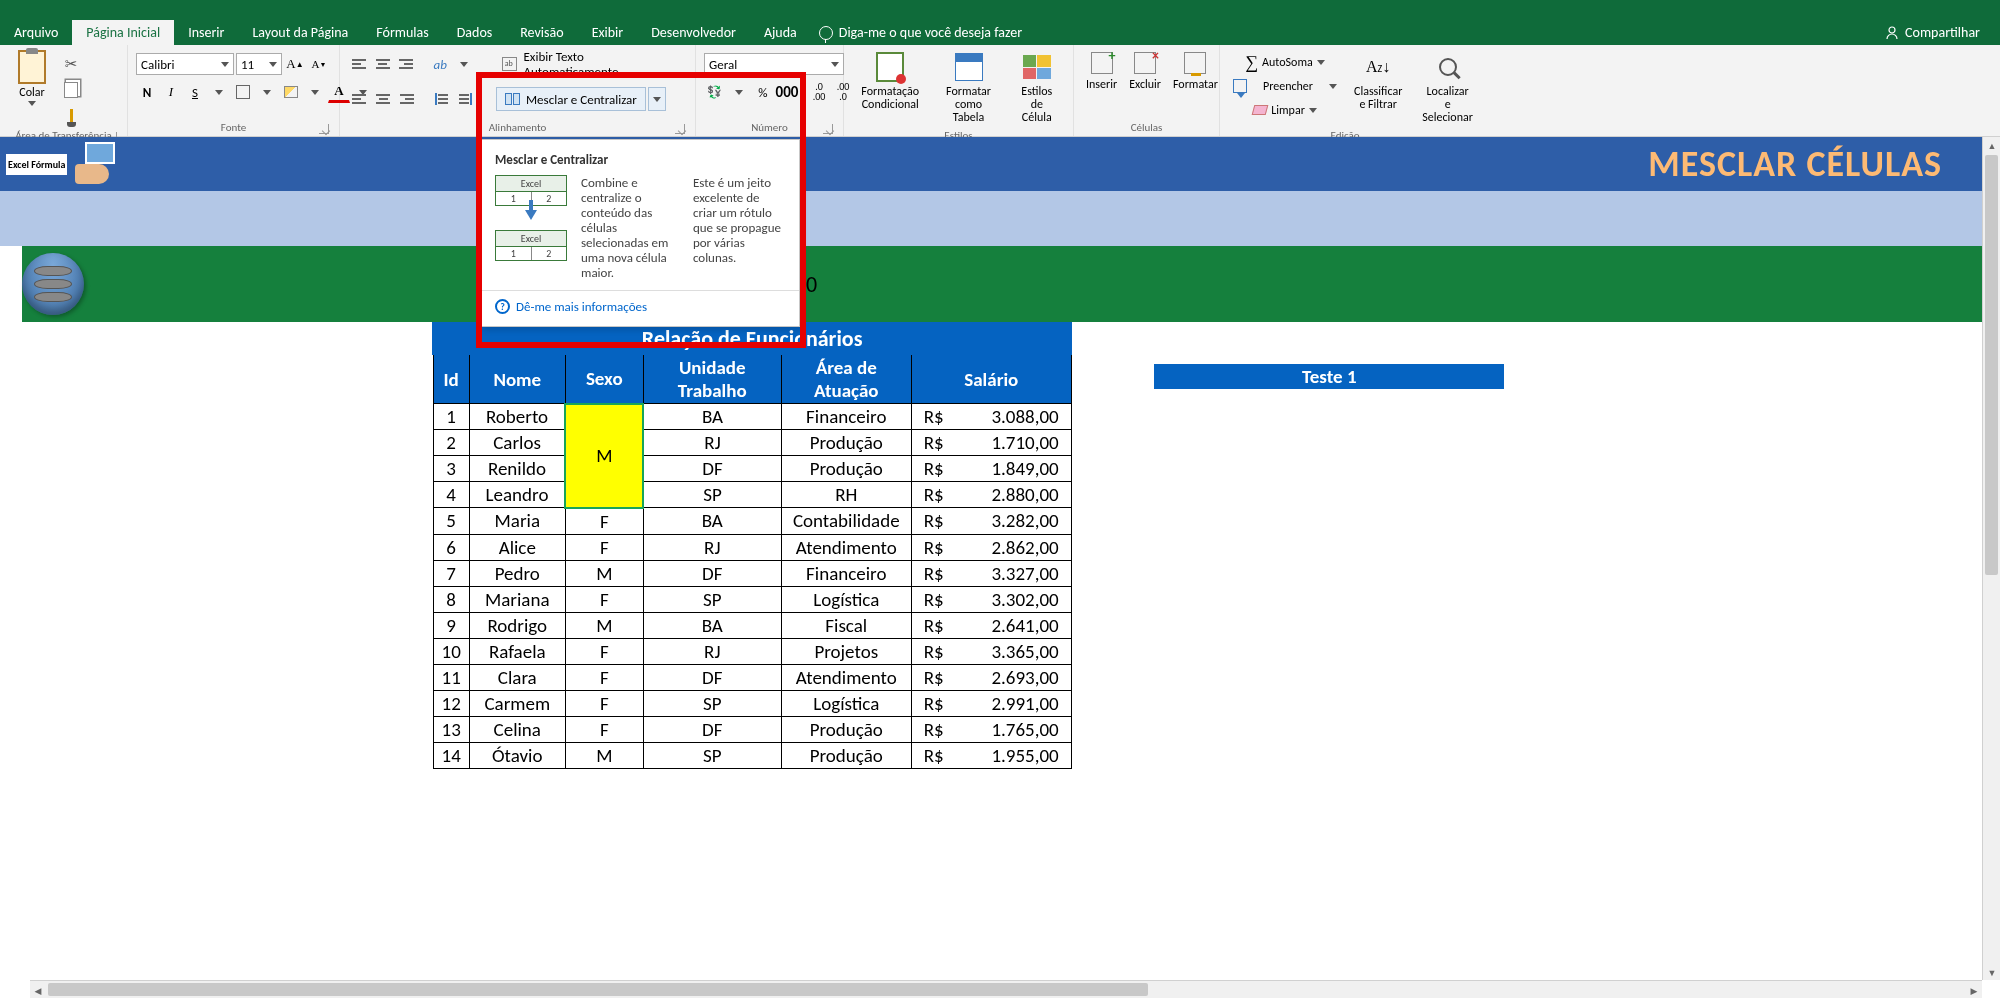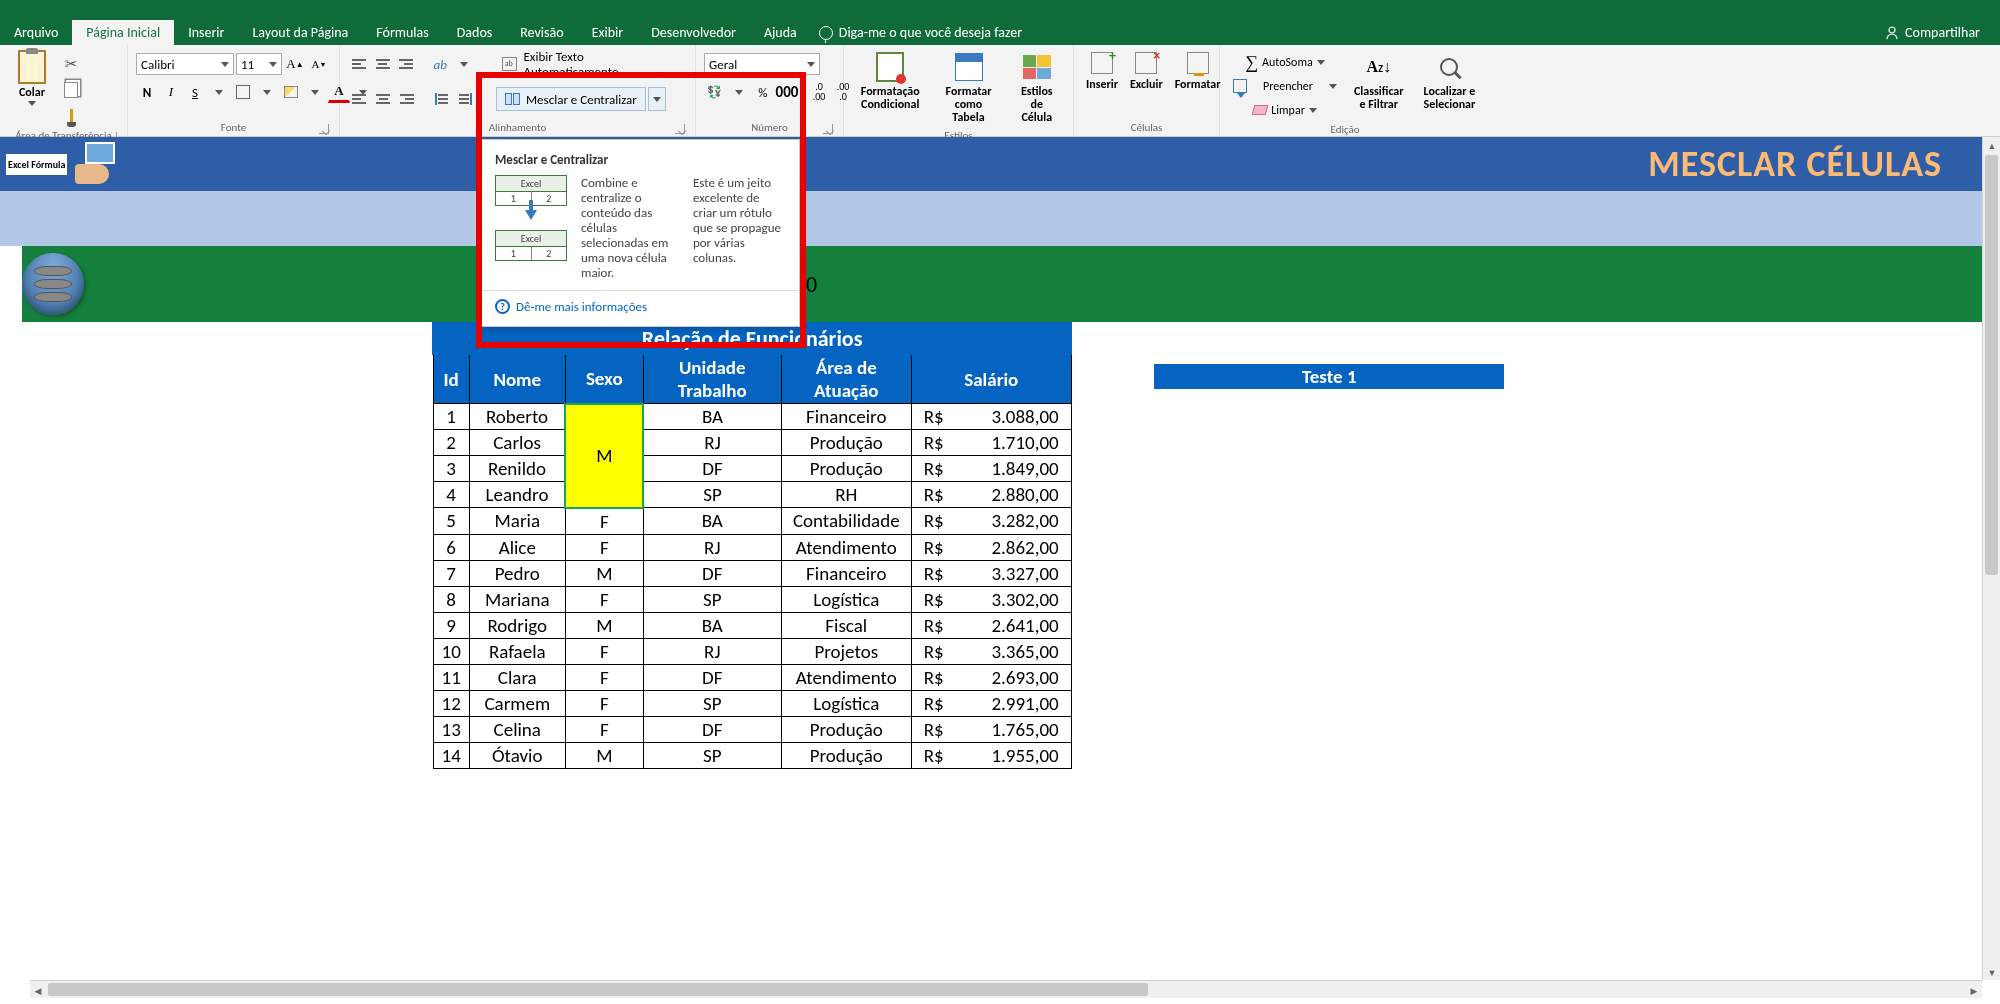"Geral" div.sel { width: 116px -> 140px }
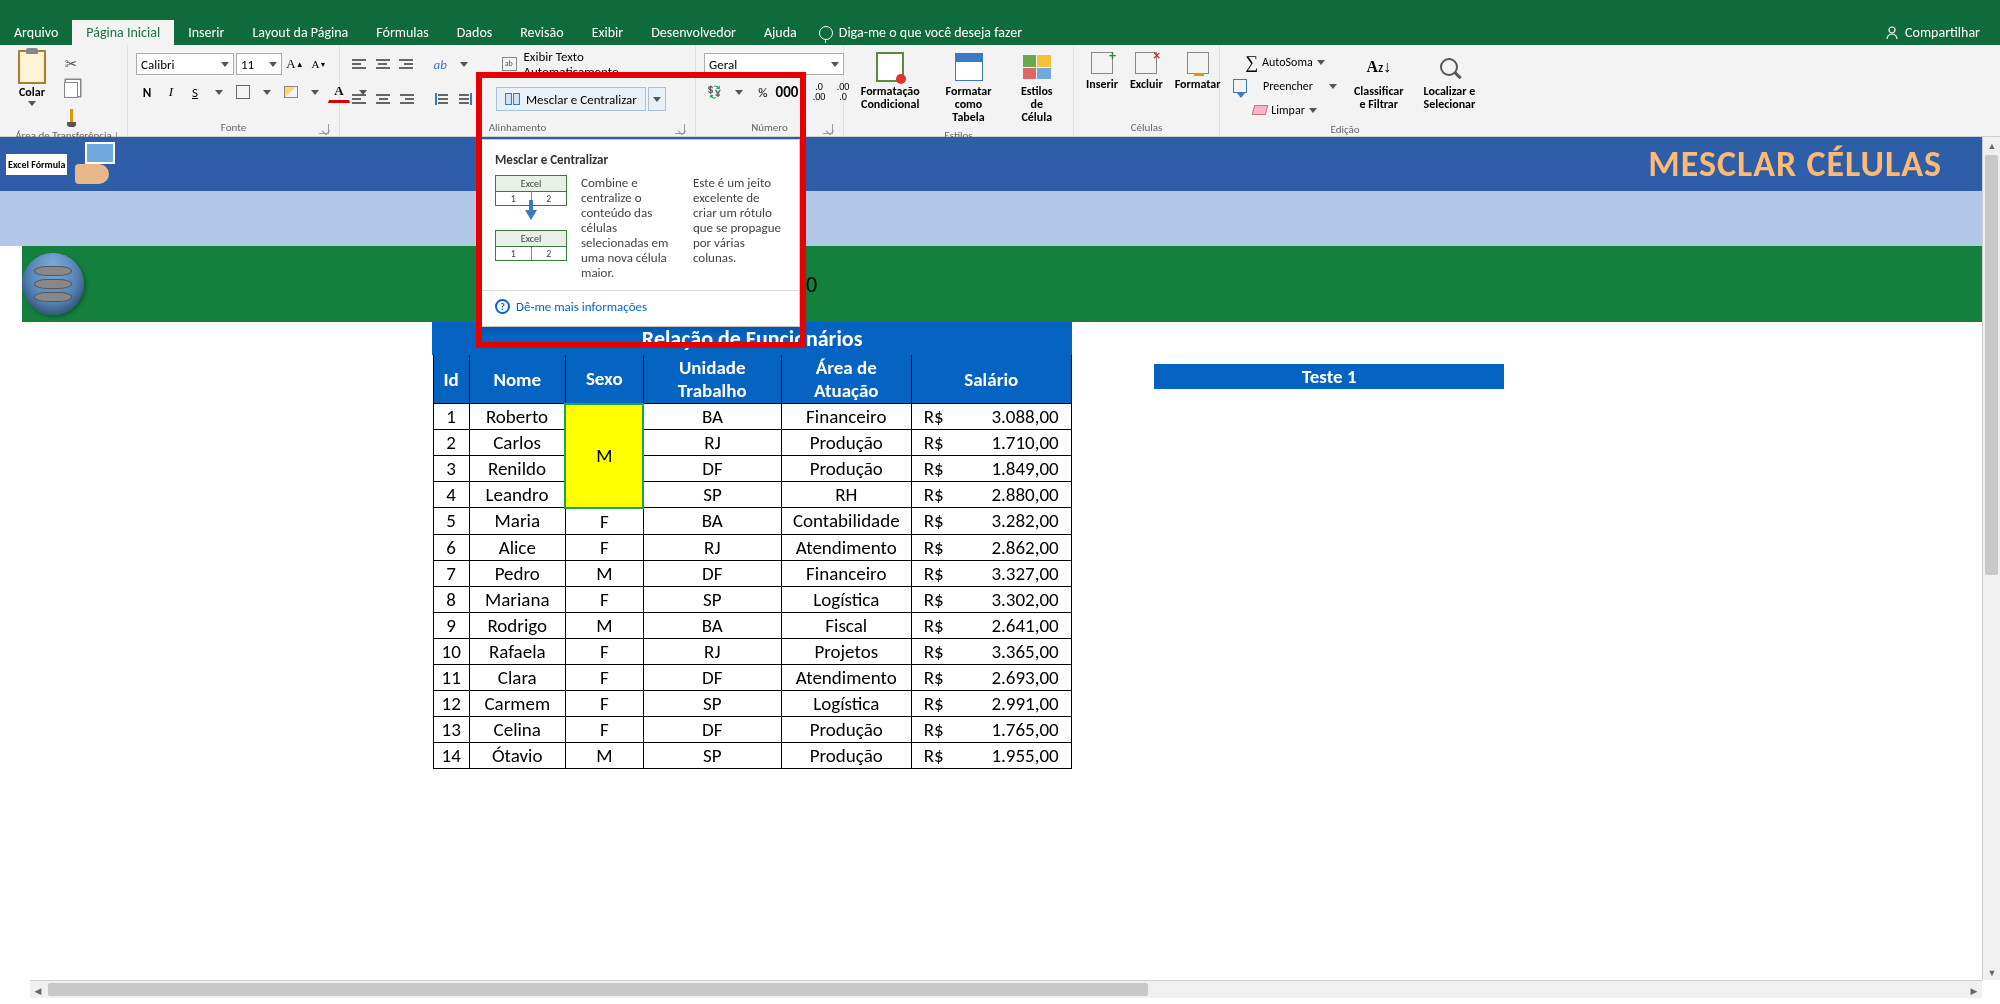"AZ↓" .big-btn { font-weight: bold -> none }
